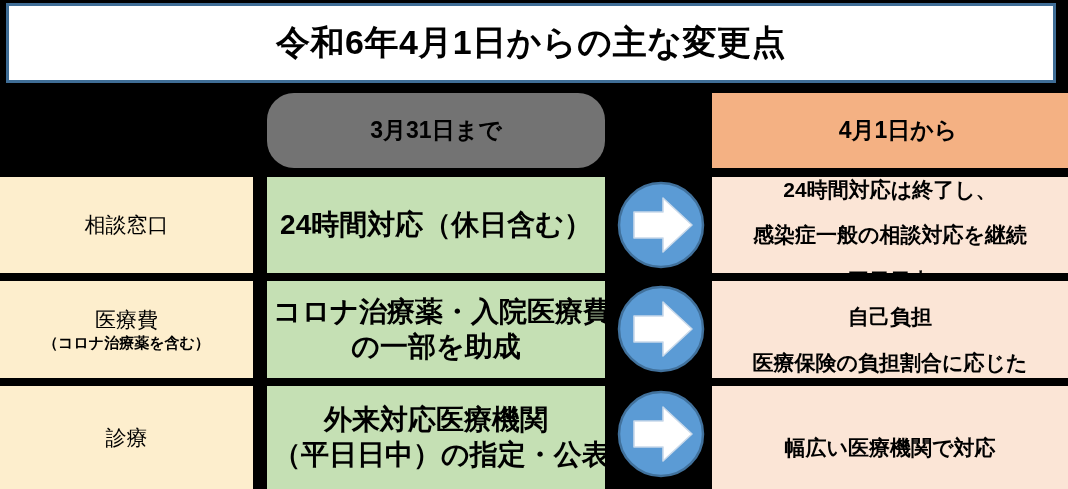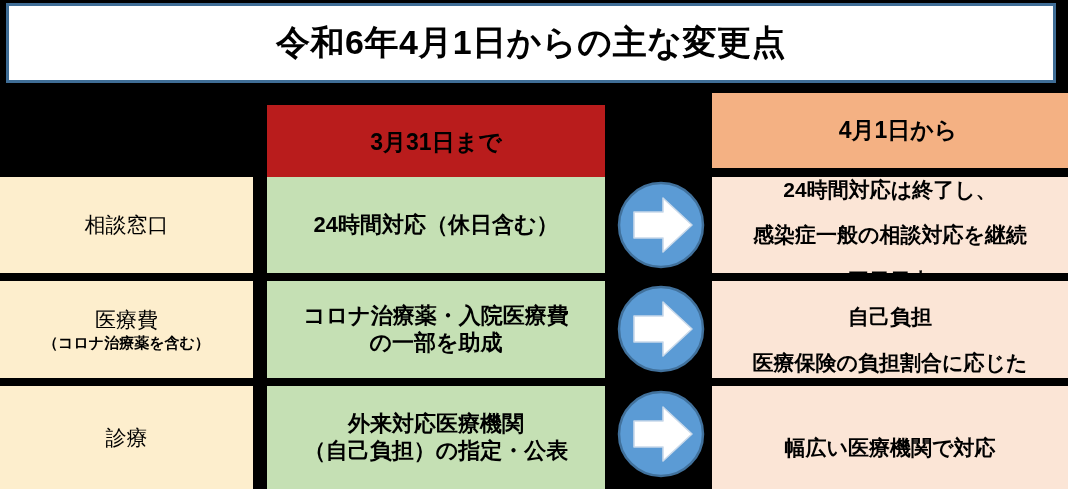"3月31日まで" .hdr-before { background: #b91c1c -> #737373; border-radius: none -> 27px; top: 105px -> 93px }
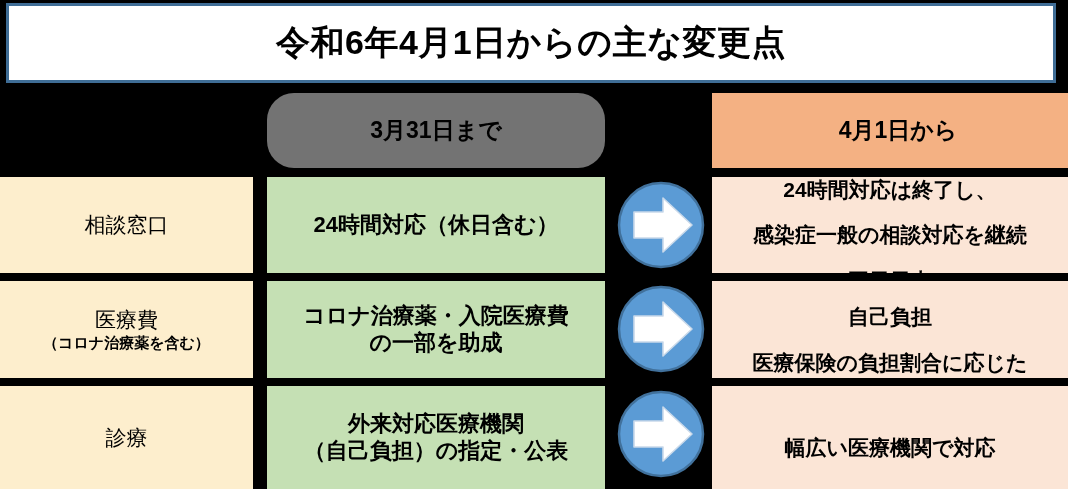"24時間対応（休日含む）" .before .ln { font-size: 22px -> 28px }
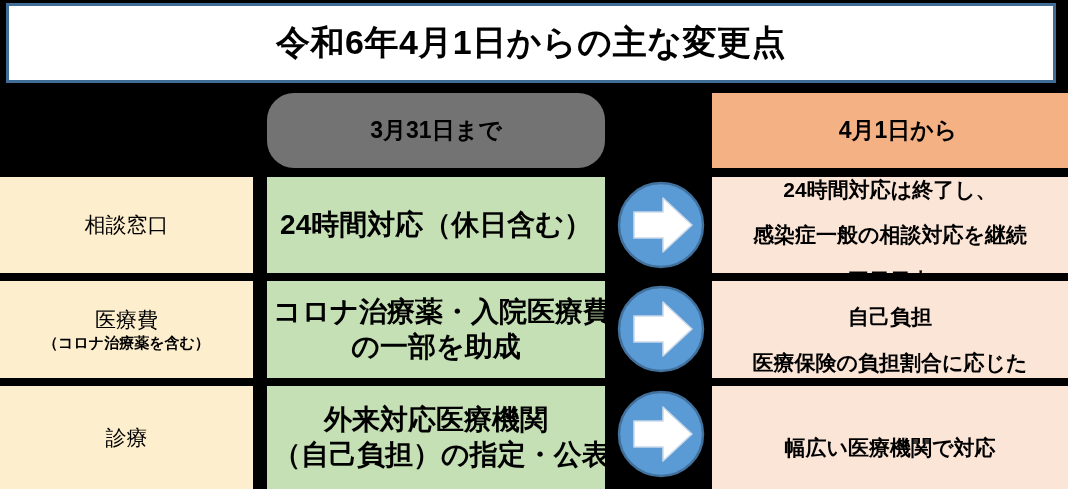"（自己負担）の指定・公表" span.ln { text: 自己負担 -> 平日日中 }
